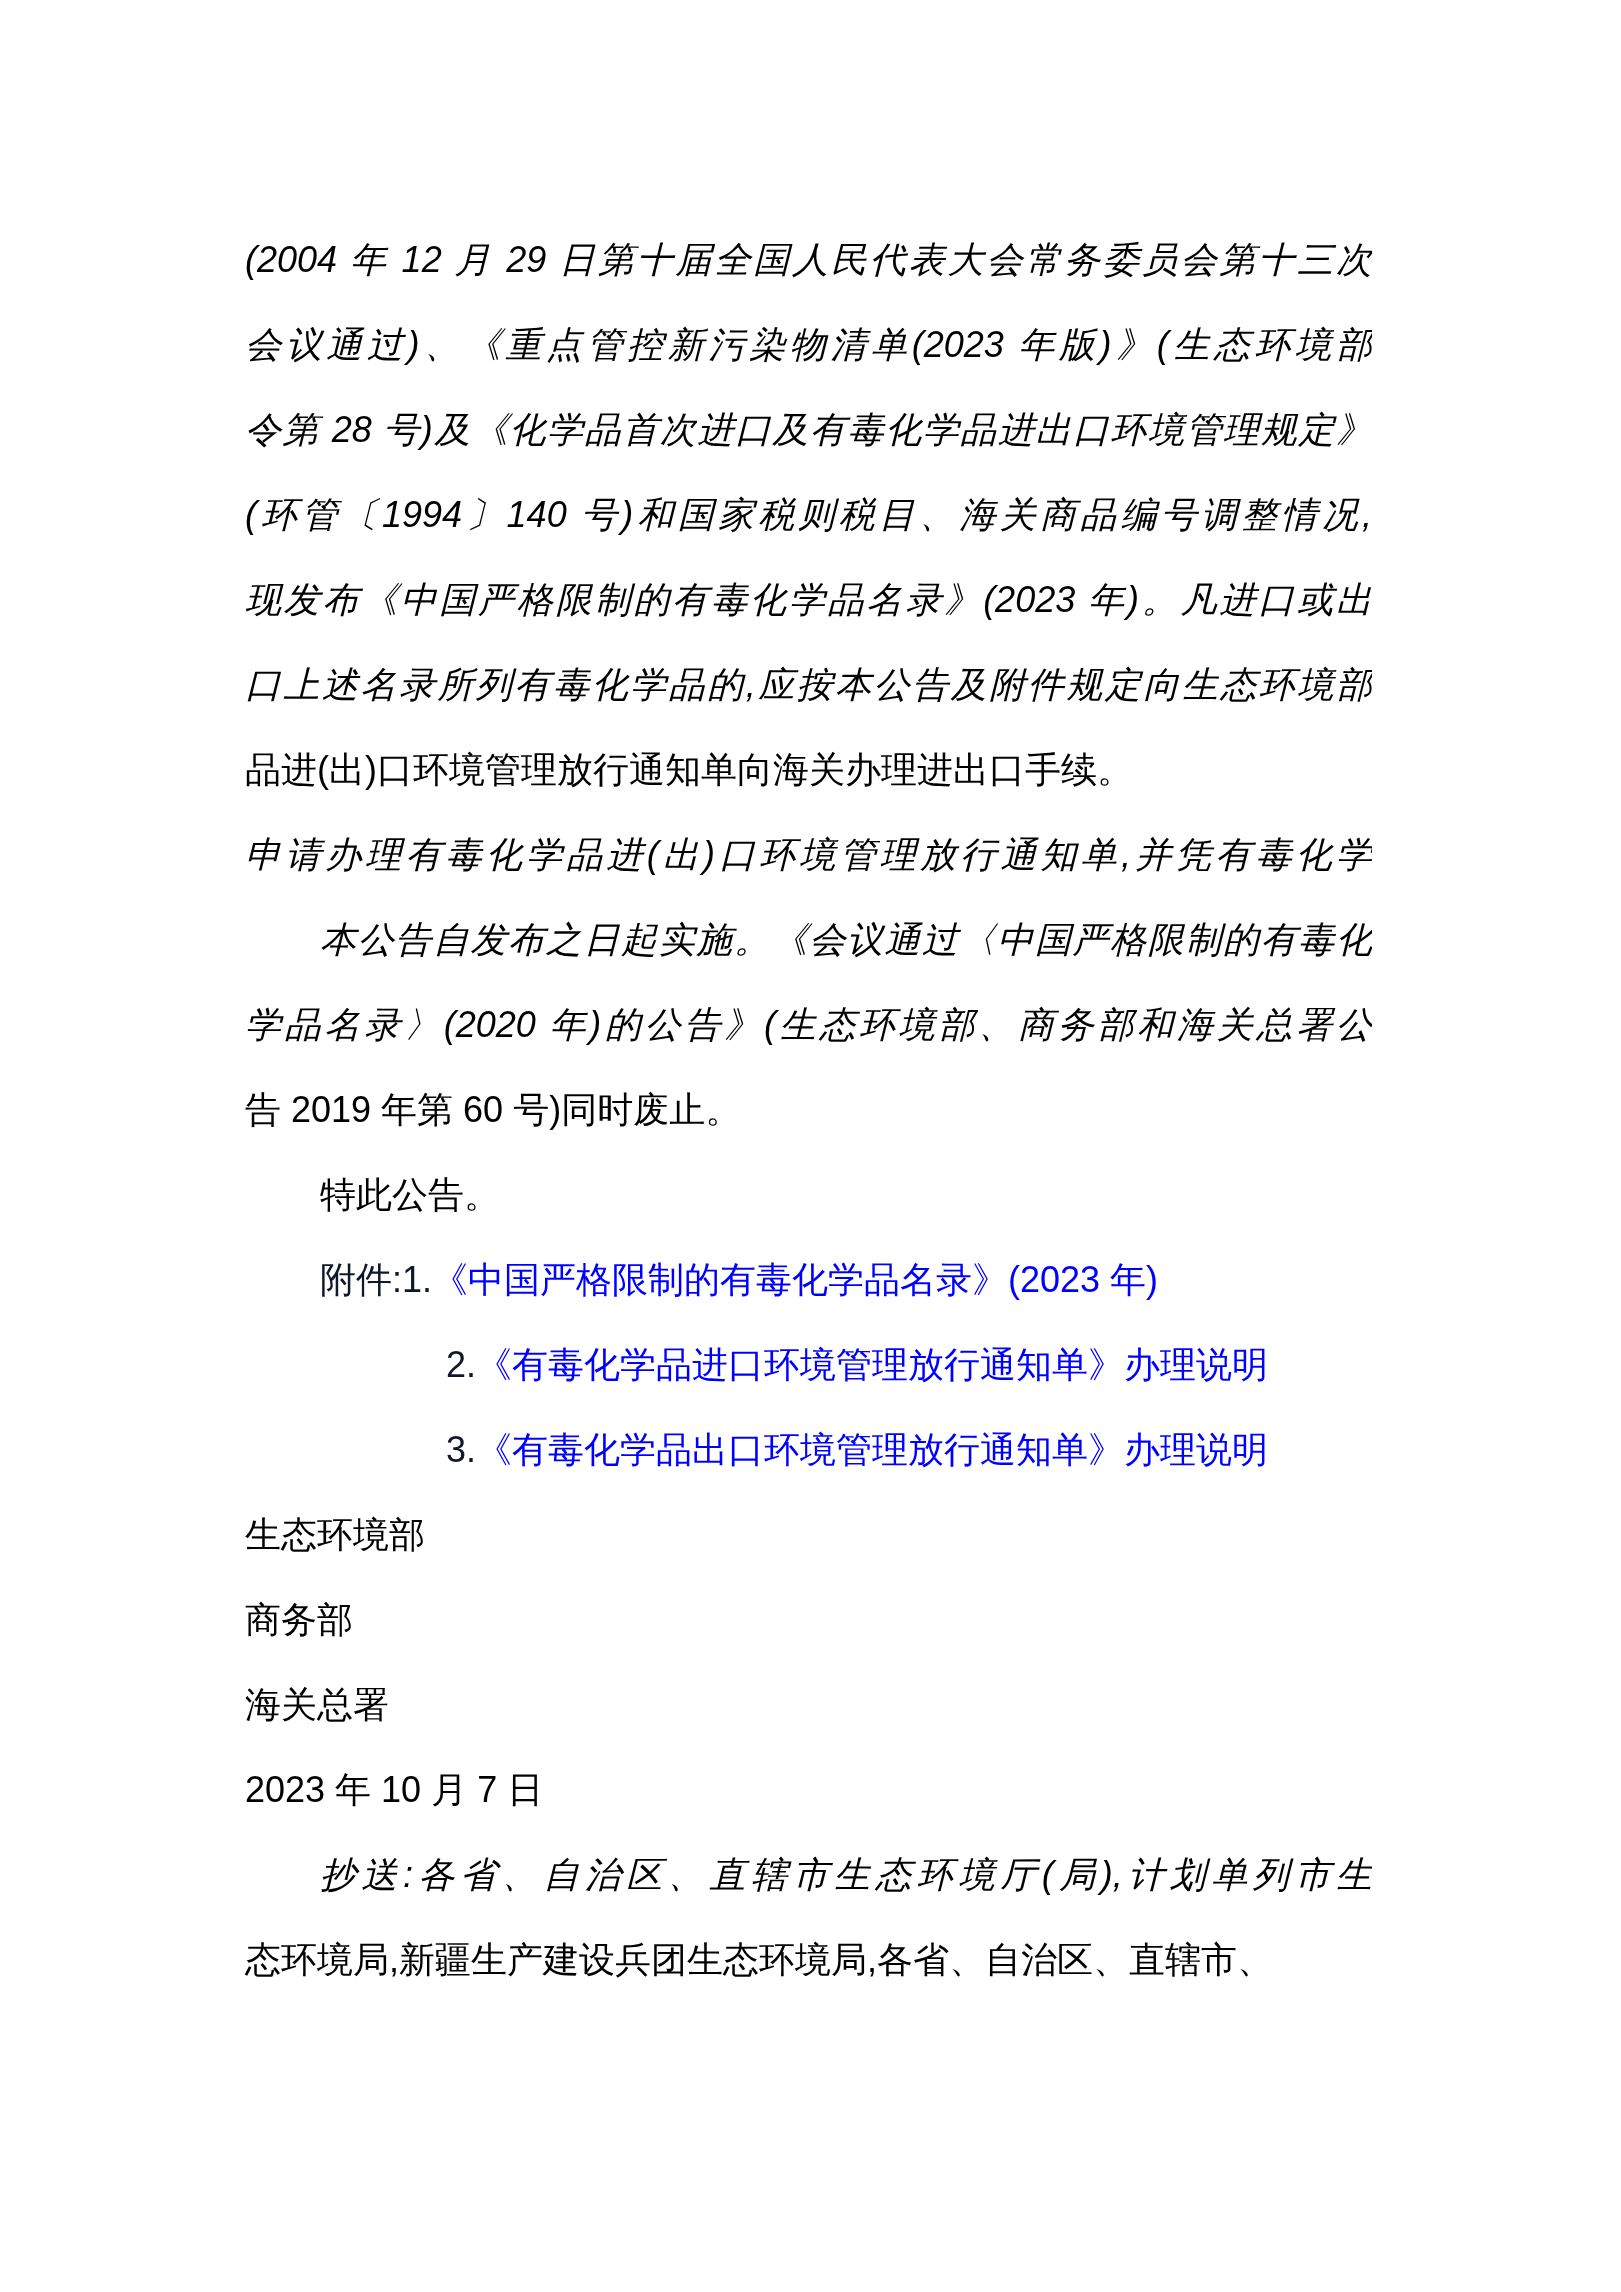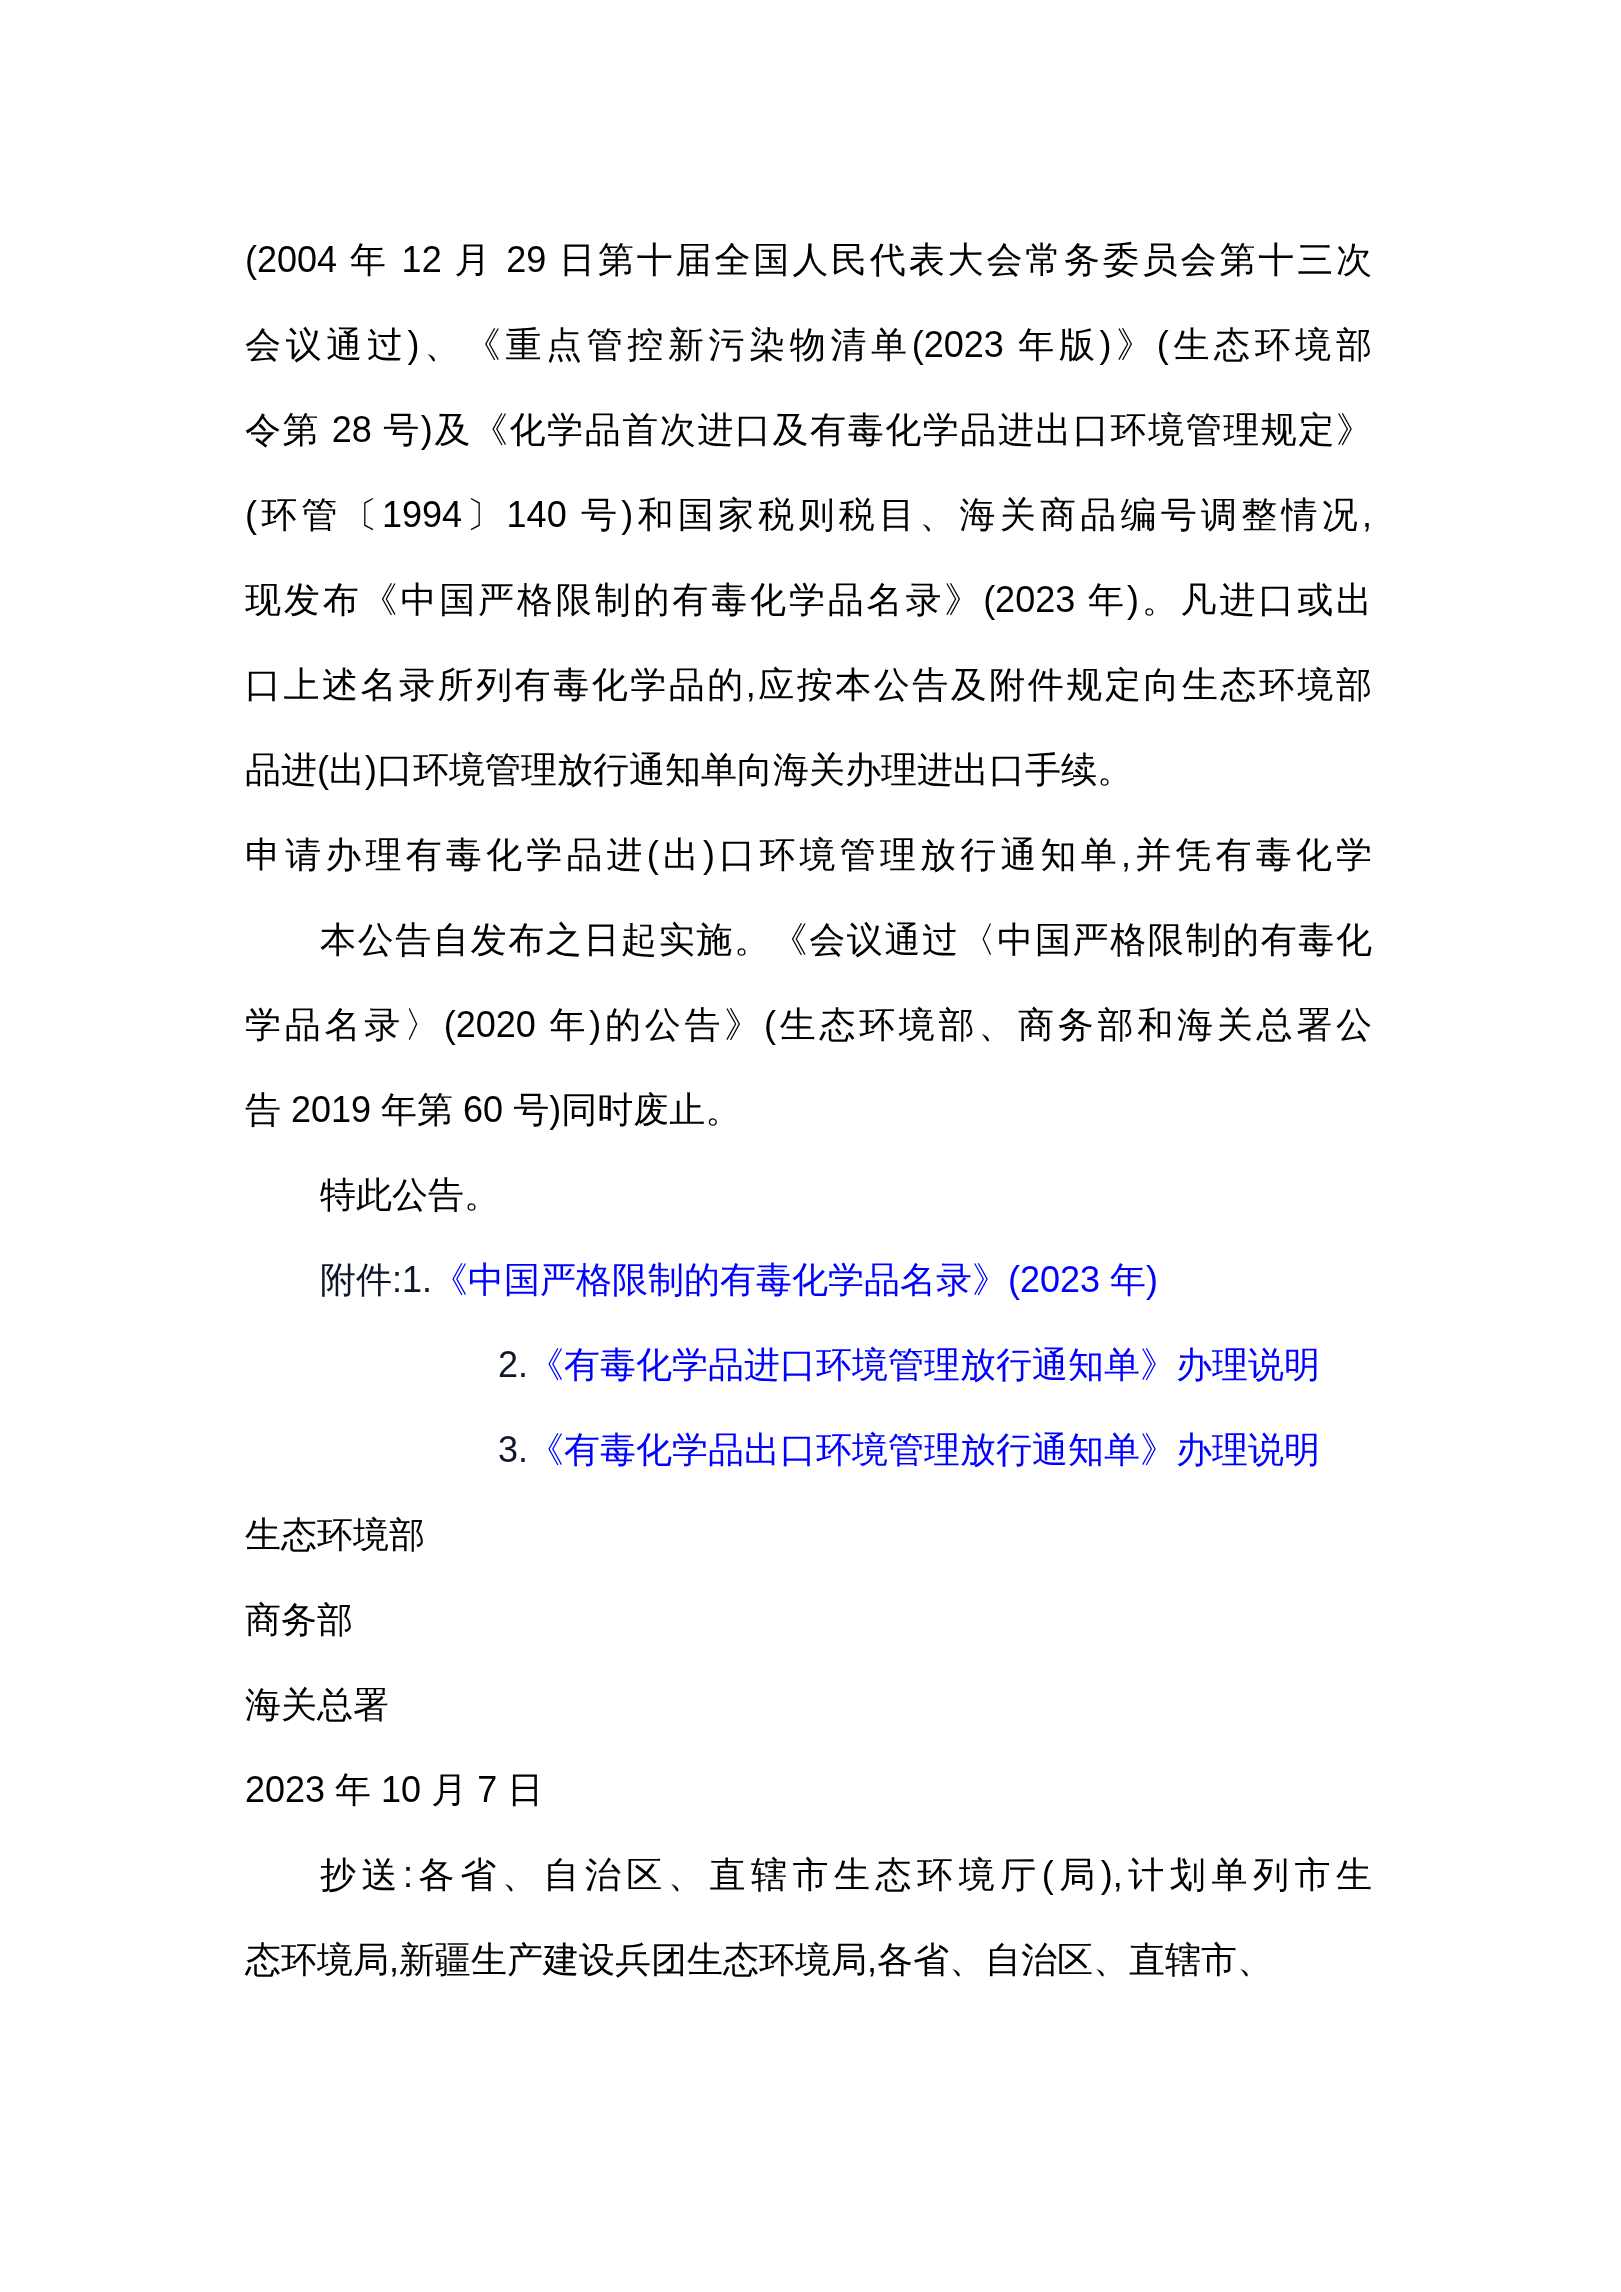"(2004 年 12 月 29" .j { font-style: none -> italic }
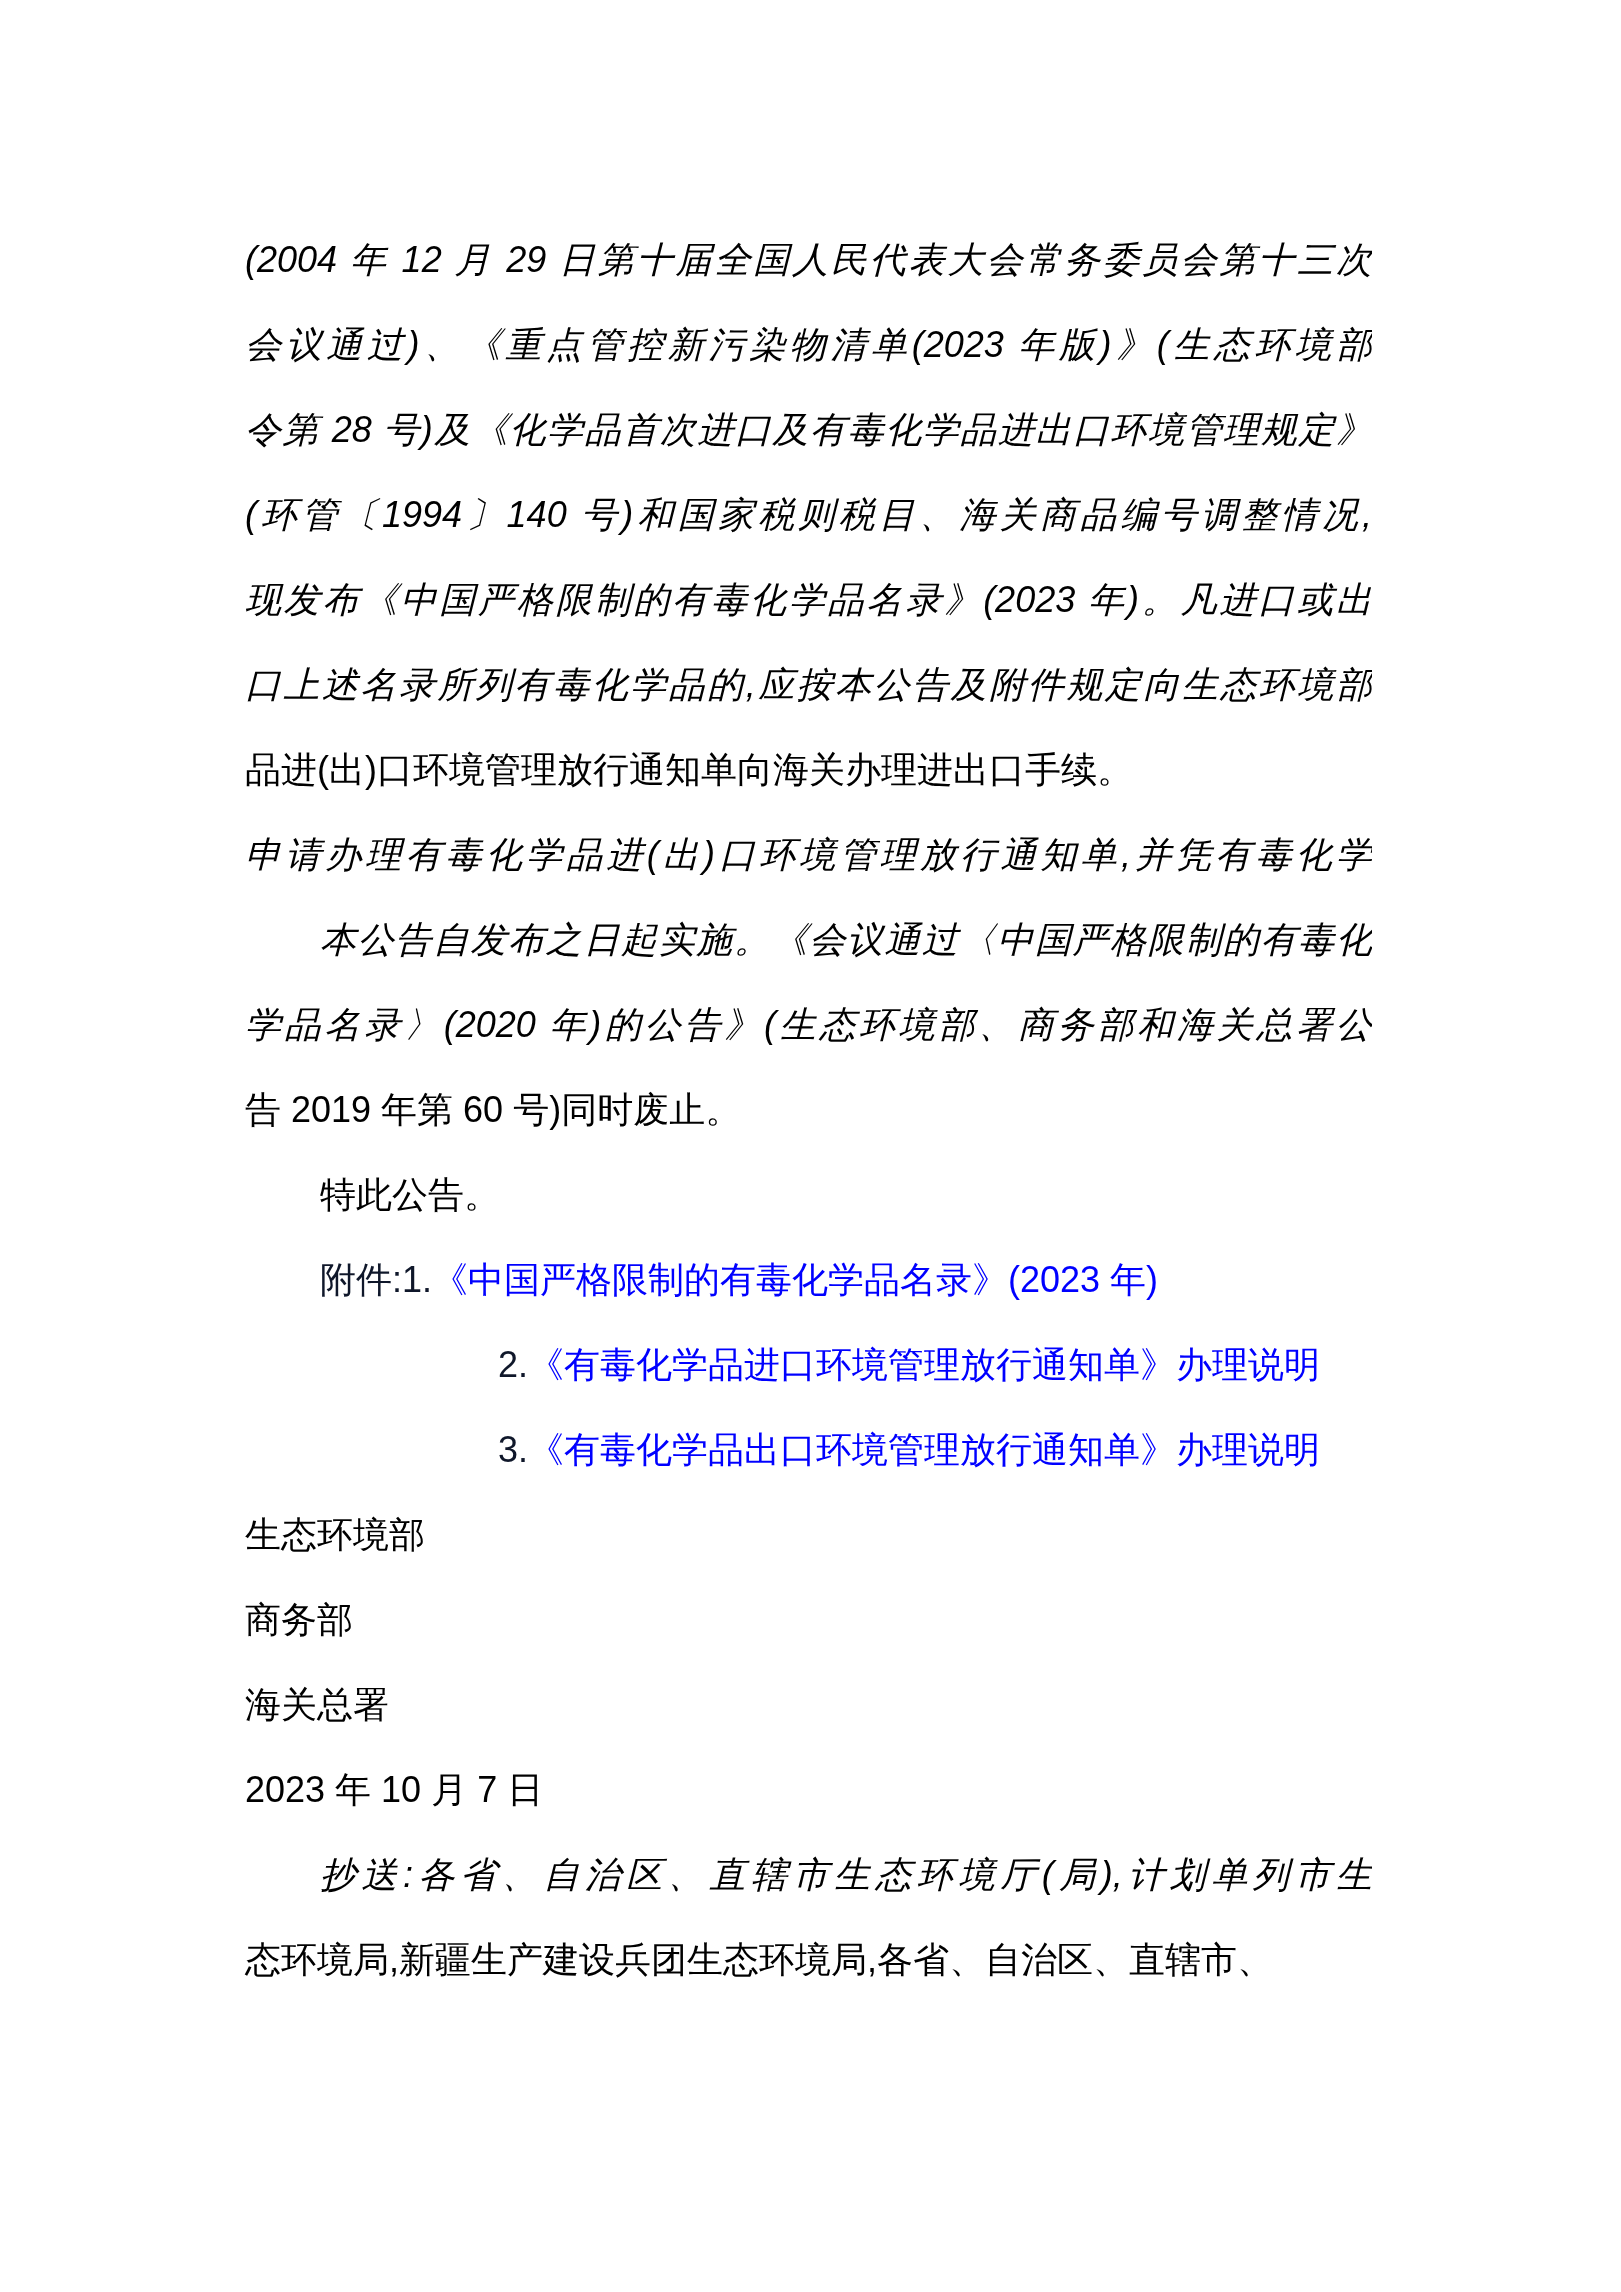"2.《有毒化学品进口环境管理放行通知单》办理说明" .att-cont { text-align: center -> none }
